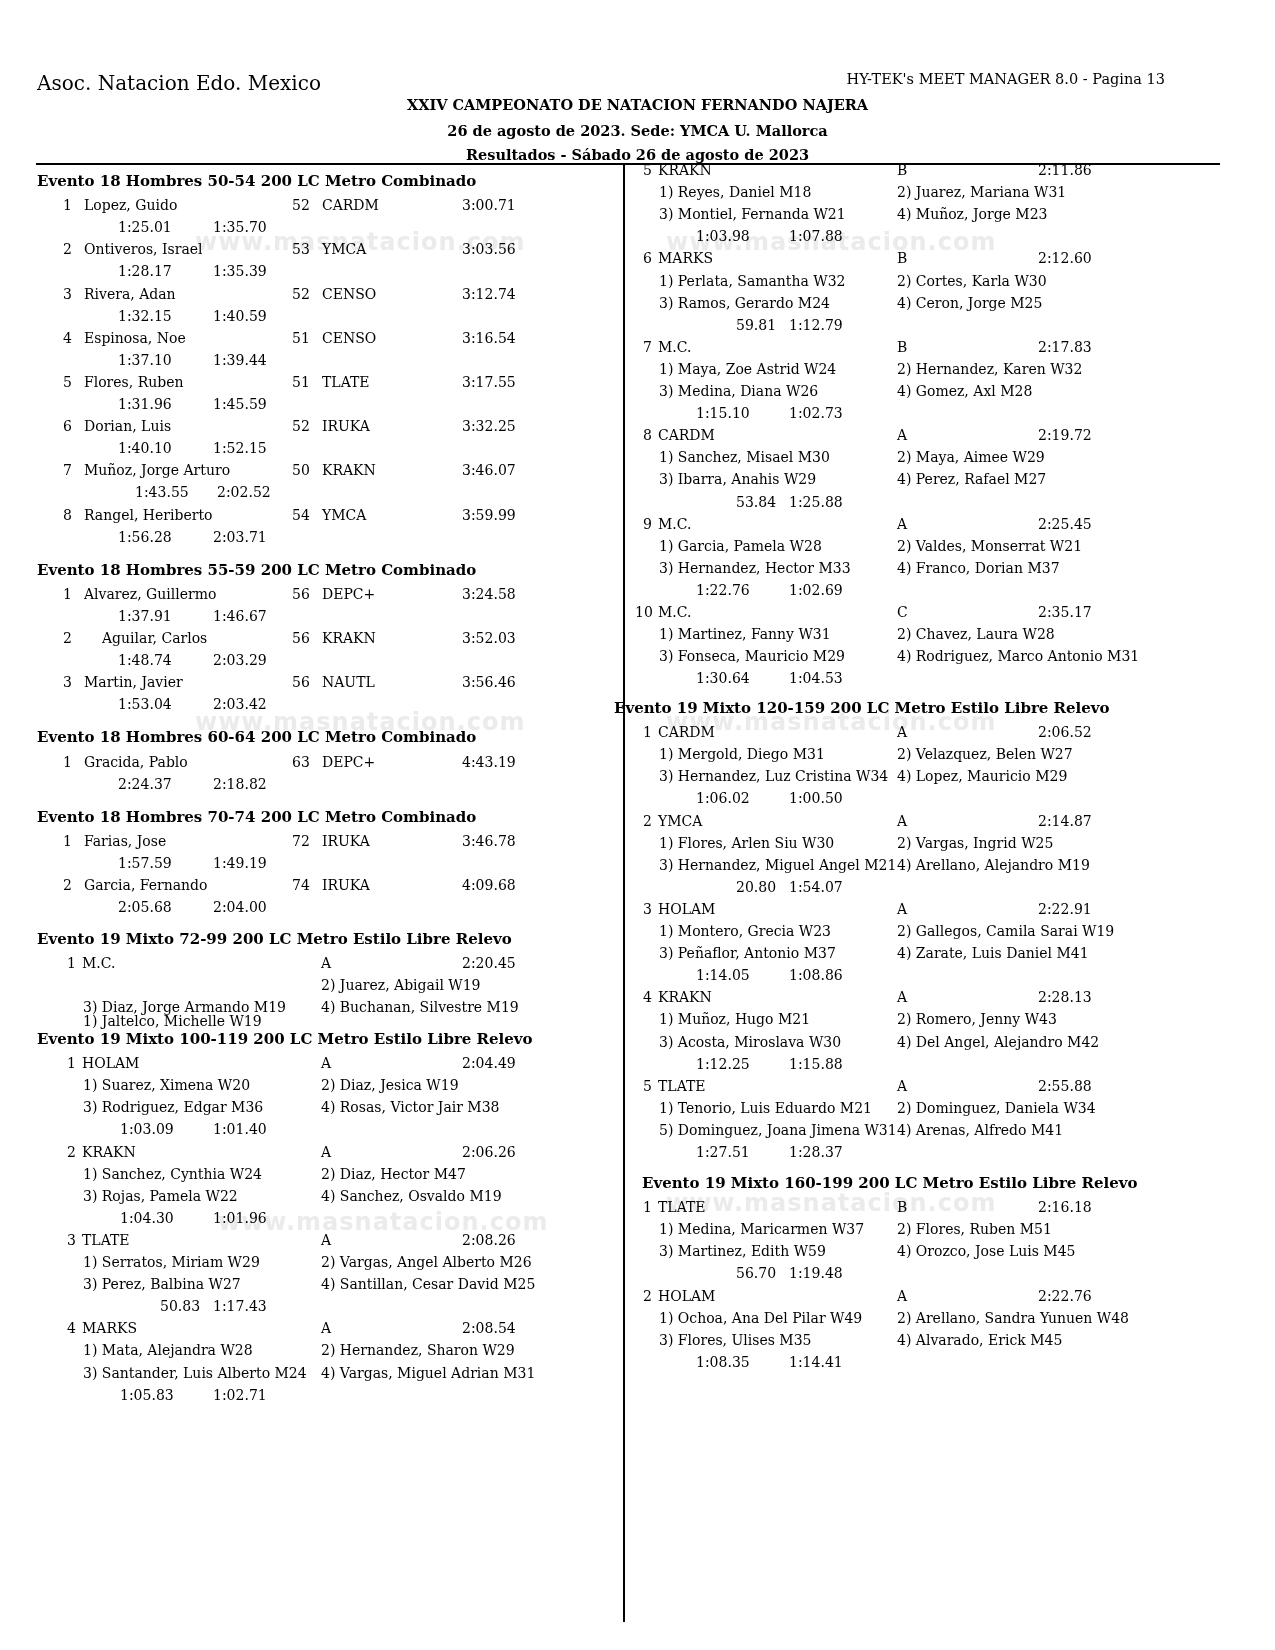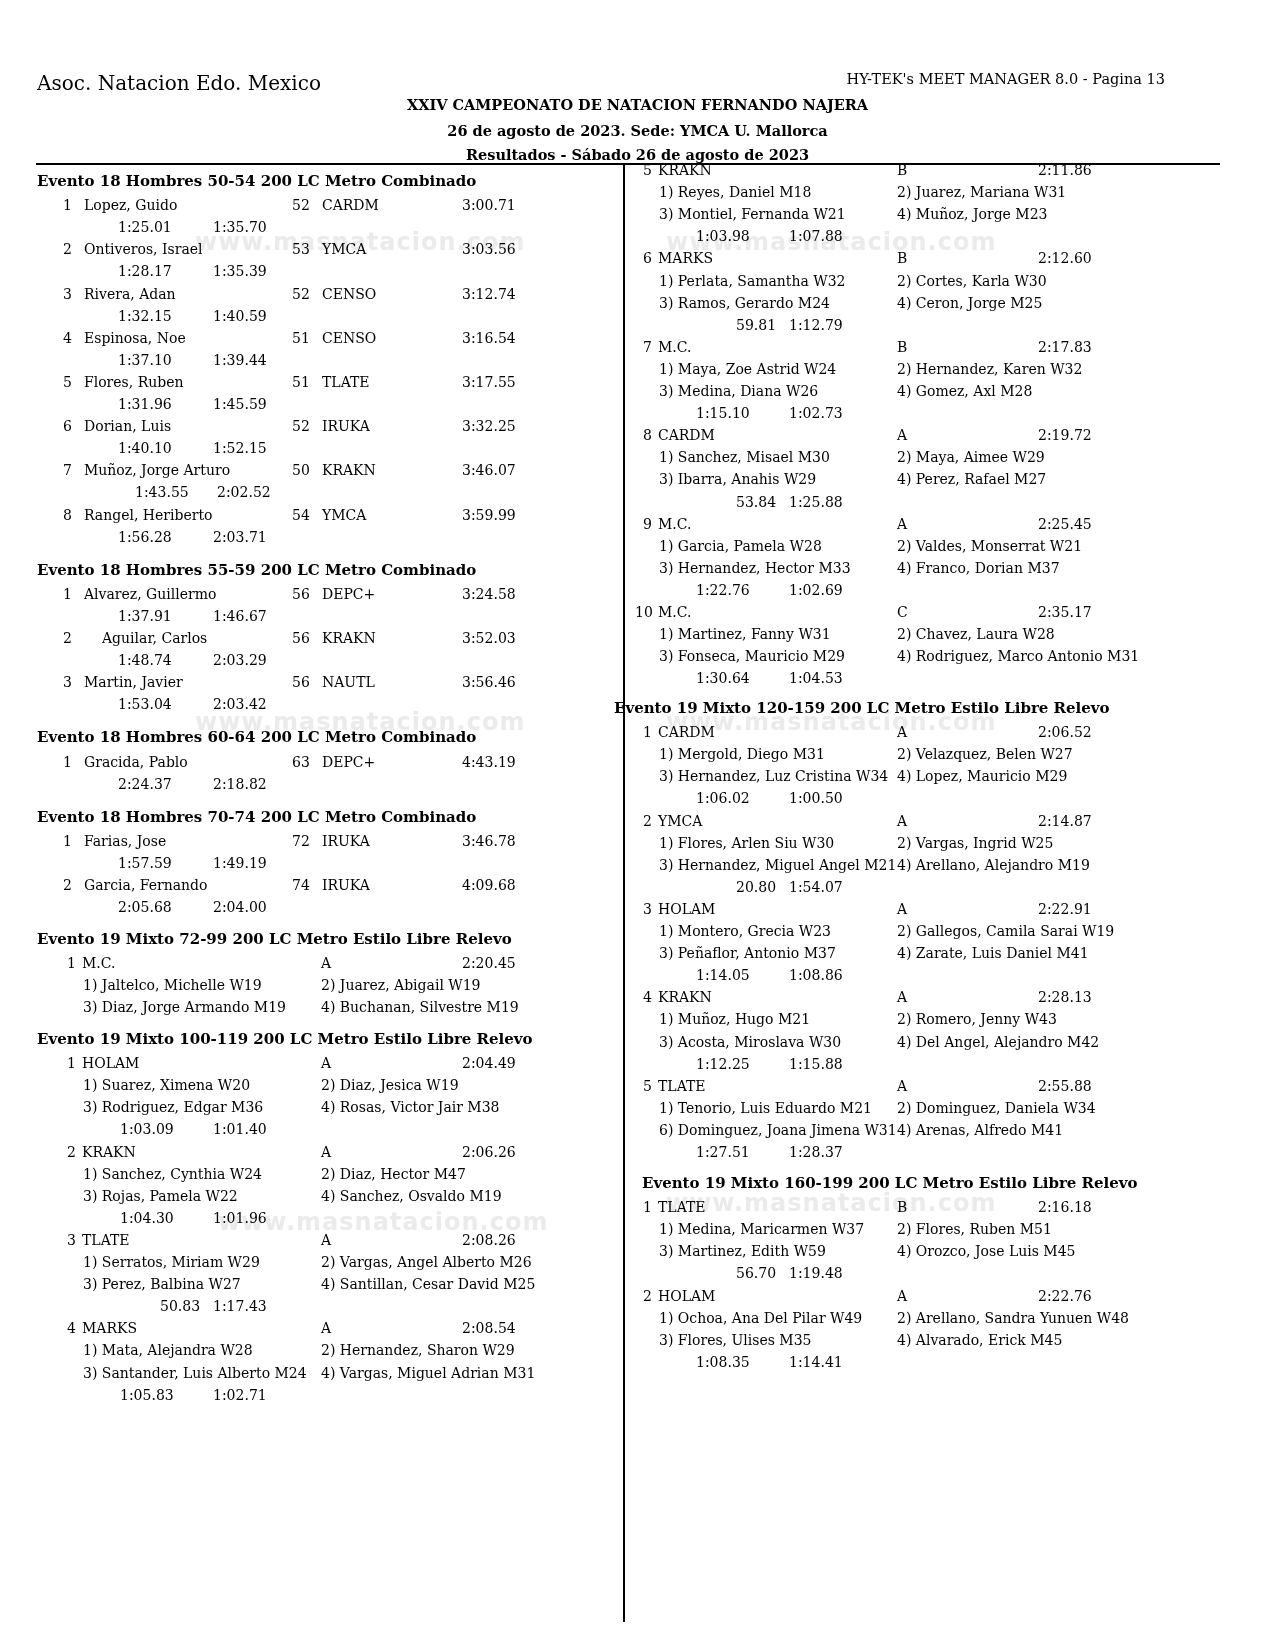"1) Jaltelco, Michelle W19" span { margin-top: none -> 36px }
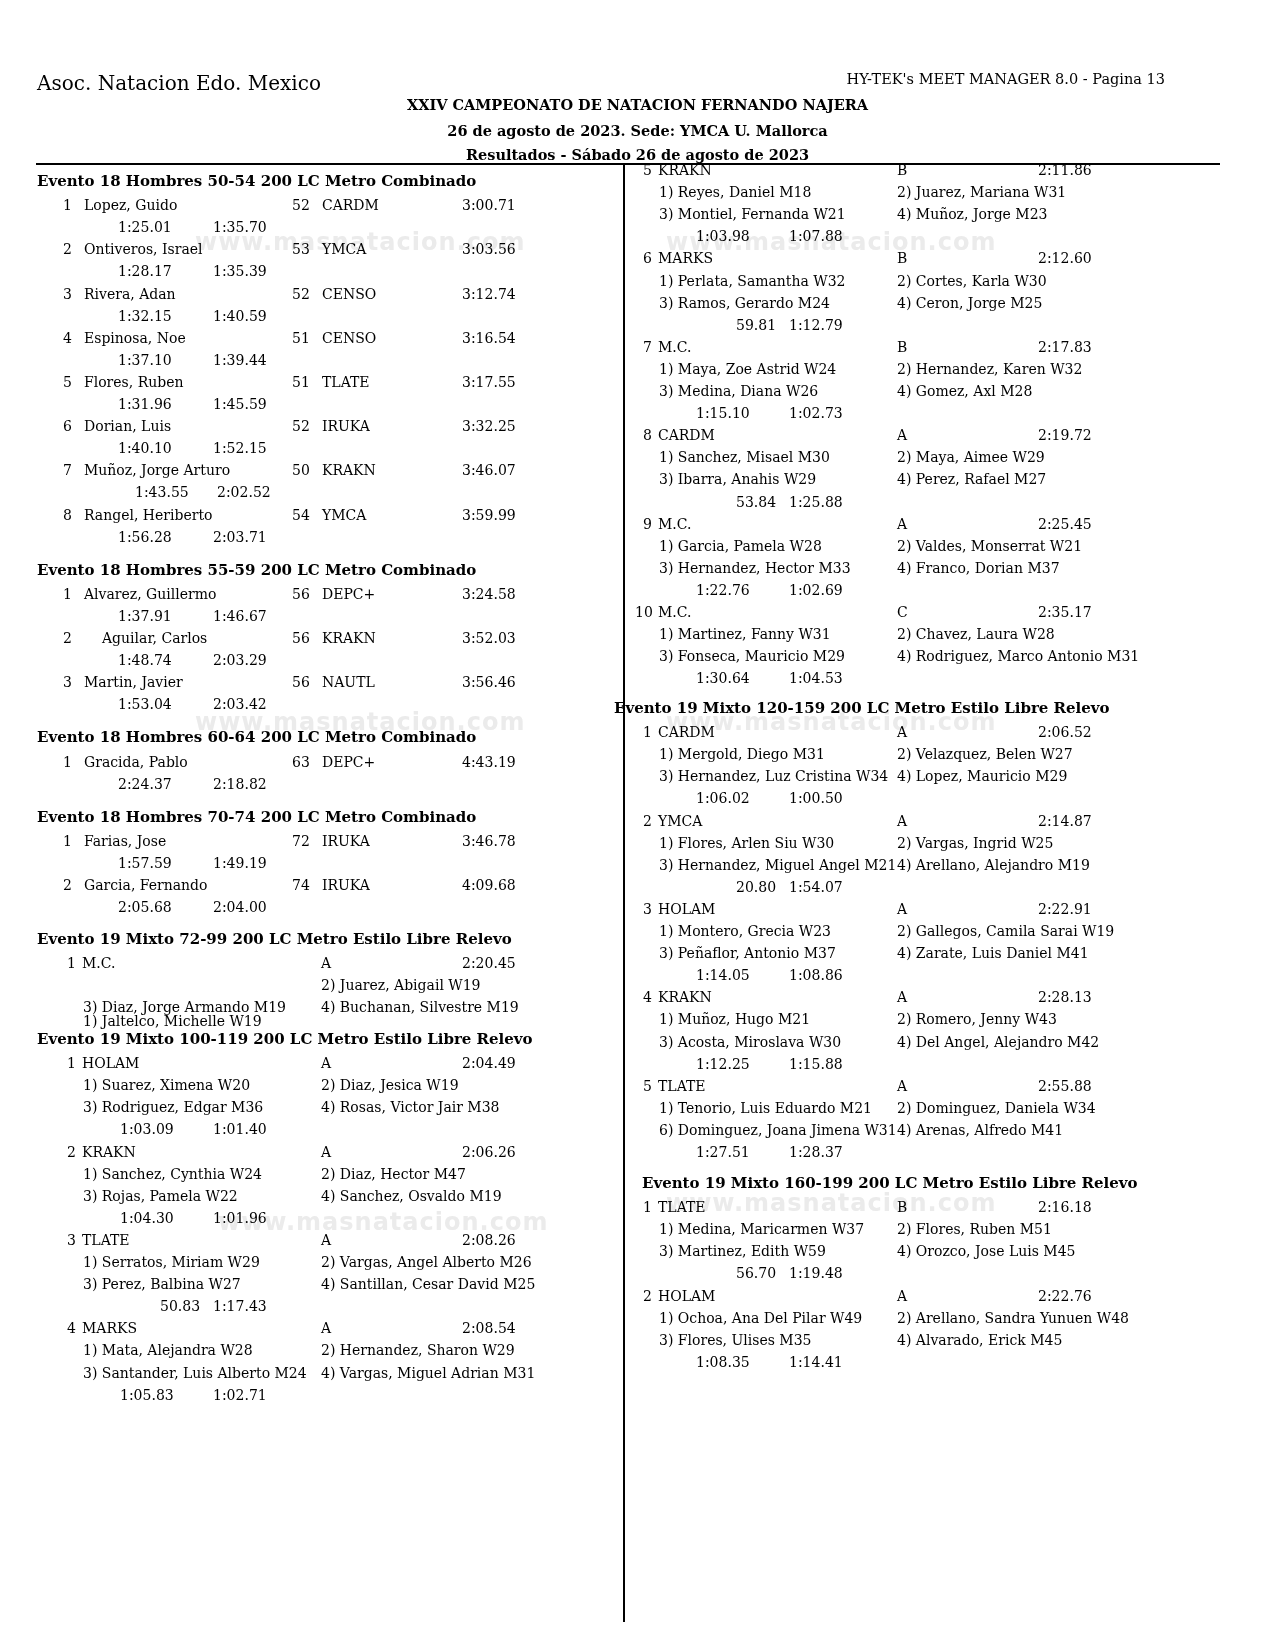"6) Dominguez, Joana Jimena W31" span { text: 6 -> 5 }
